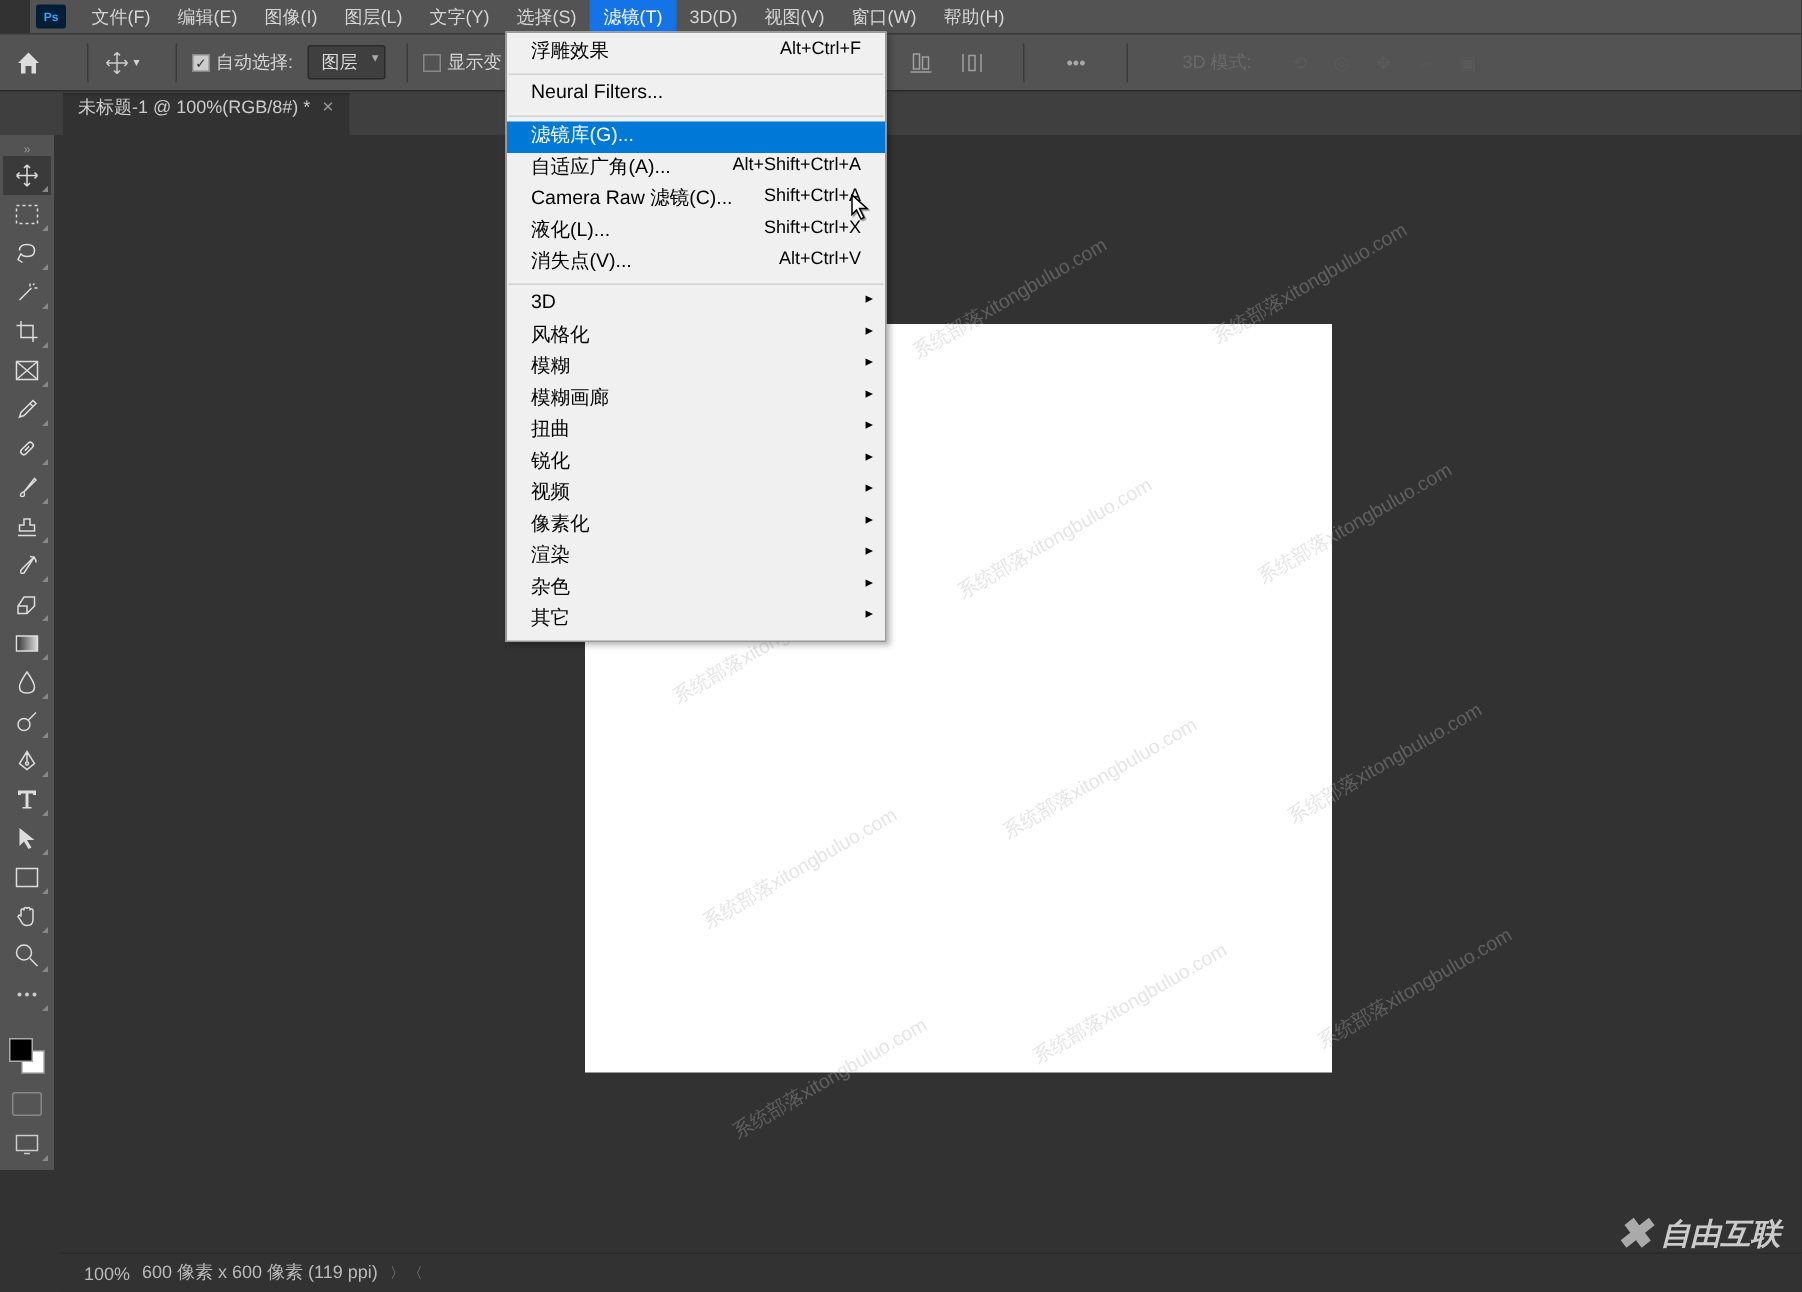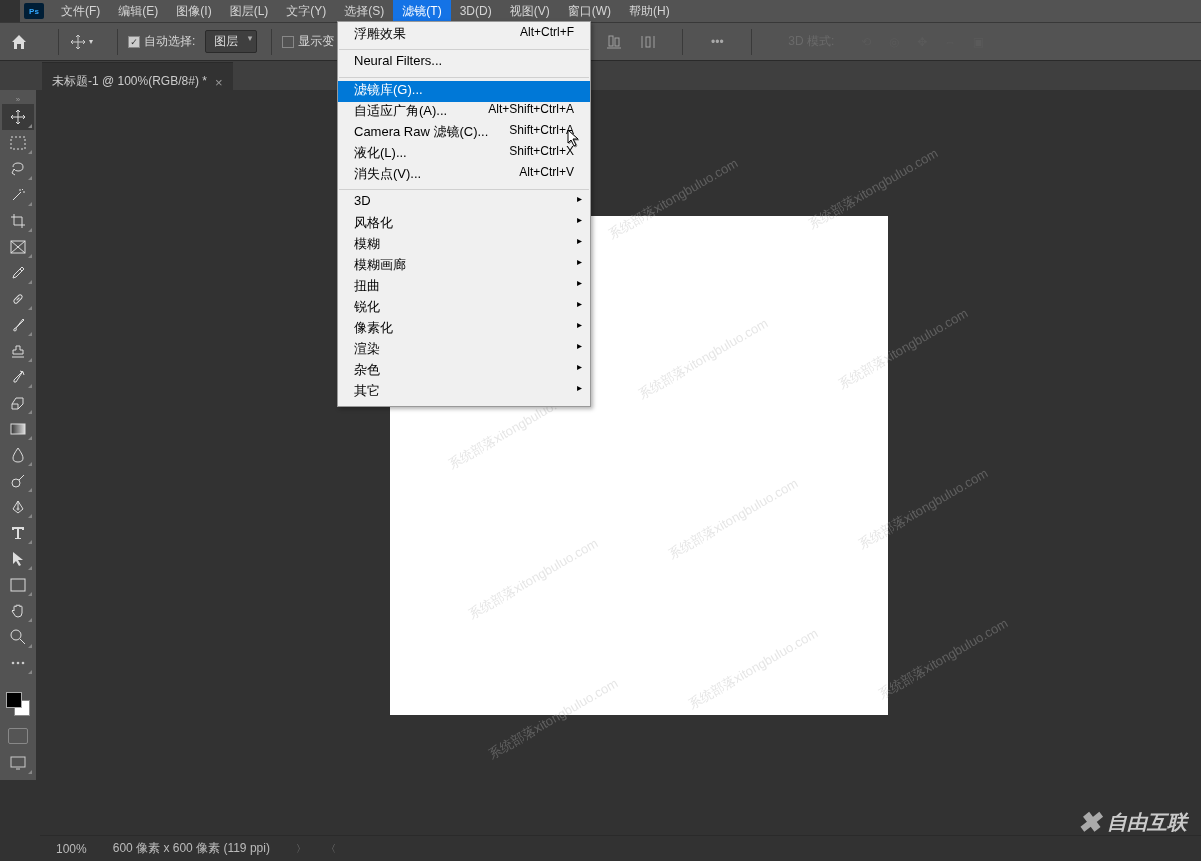"未标题-1 @ 100%(RGB/8#) *" .doc-tab { align-items: flex-end -> flex-start }
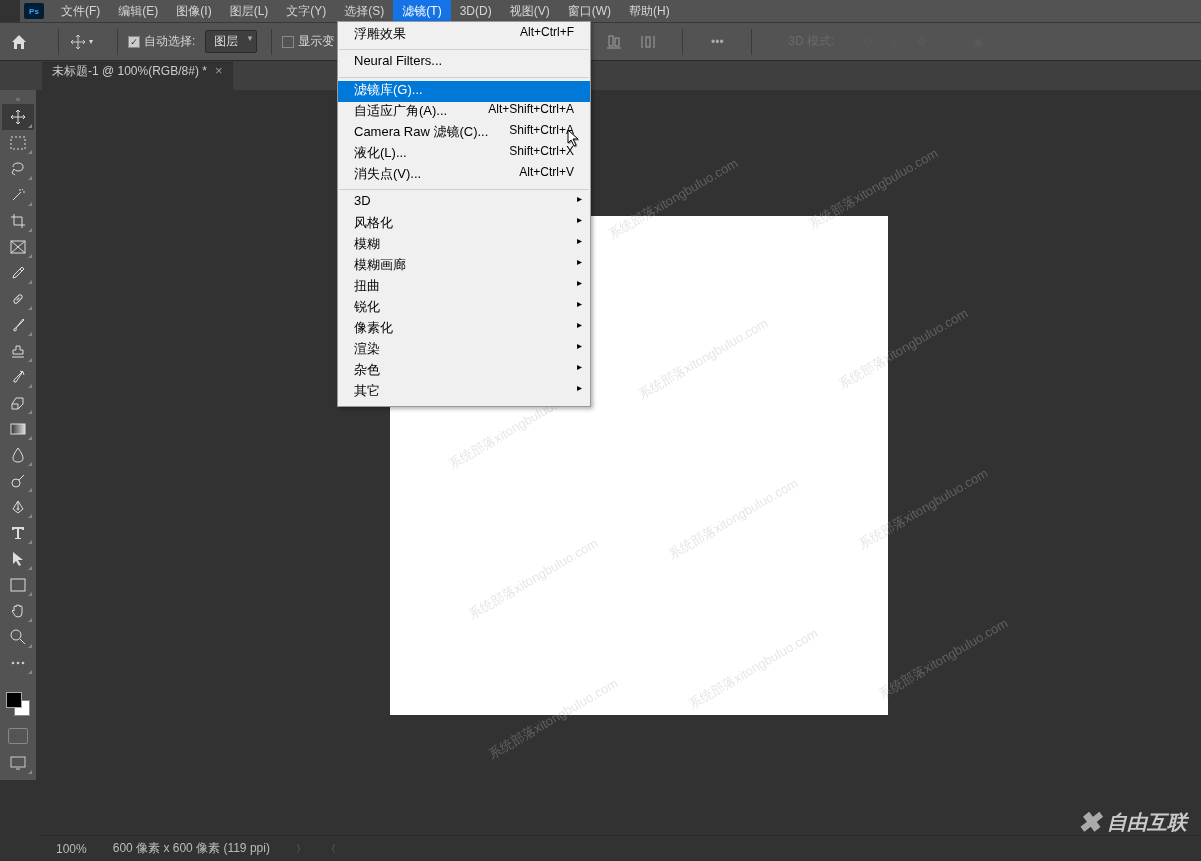"视频" div.dd-item { html: none -> <div> <span>视频</span> </div> }
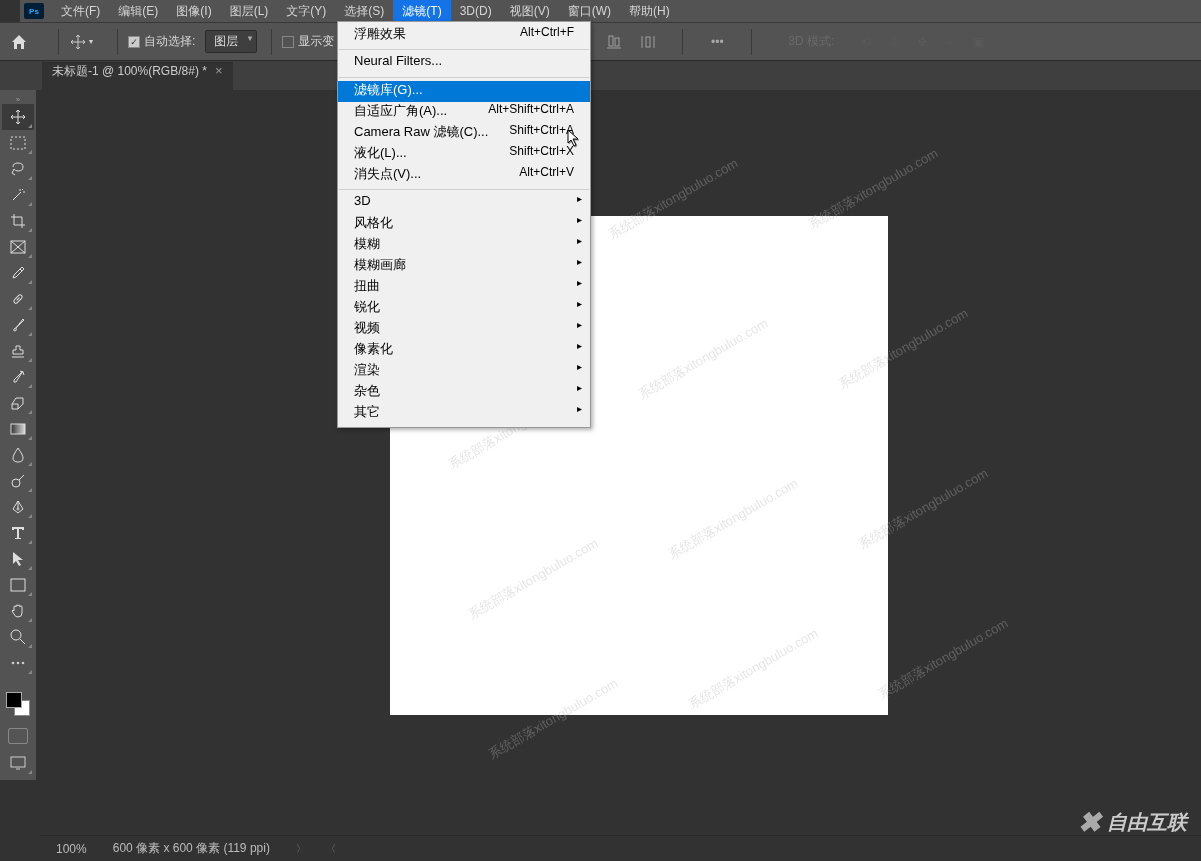"100%" .statusbar { gap: 26px -> 8px }
